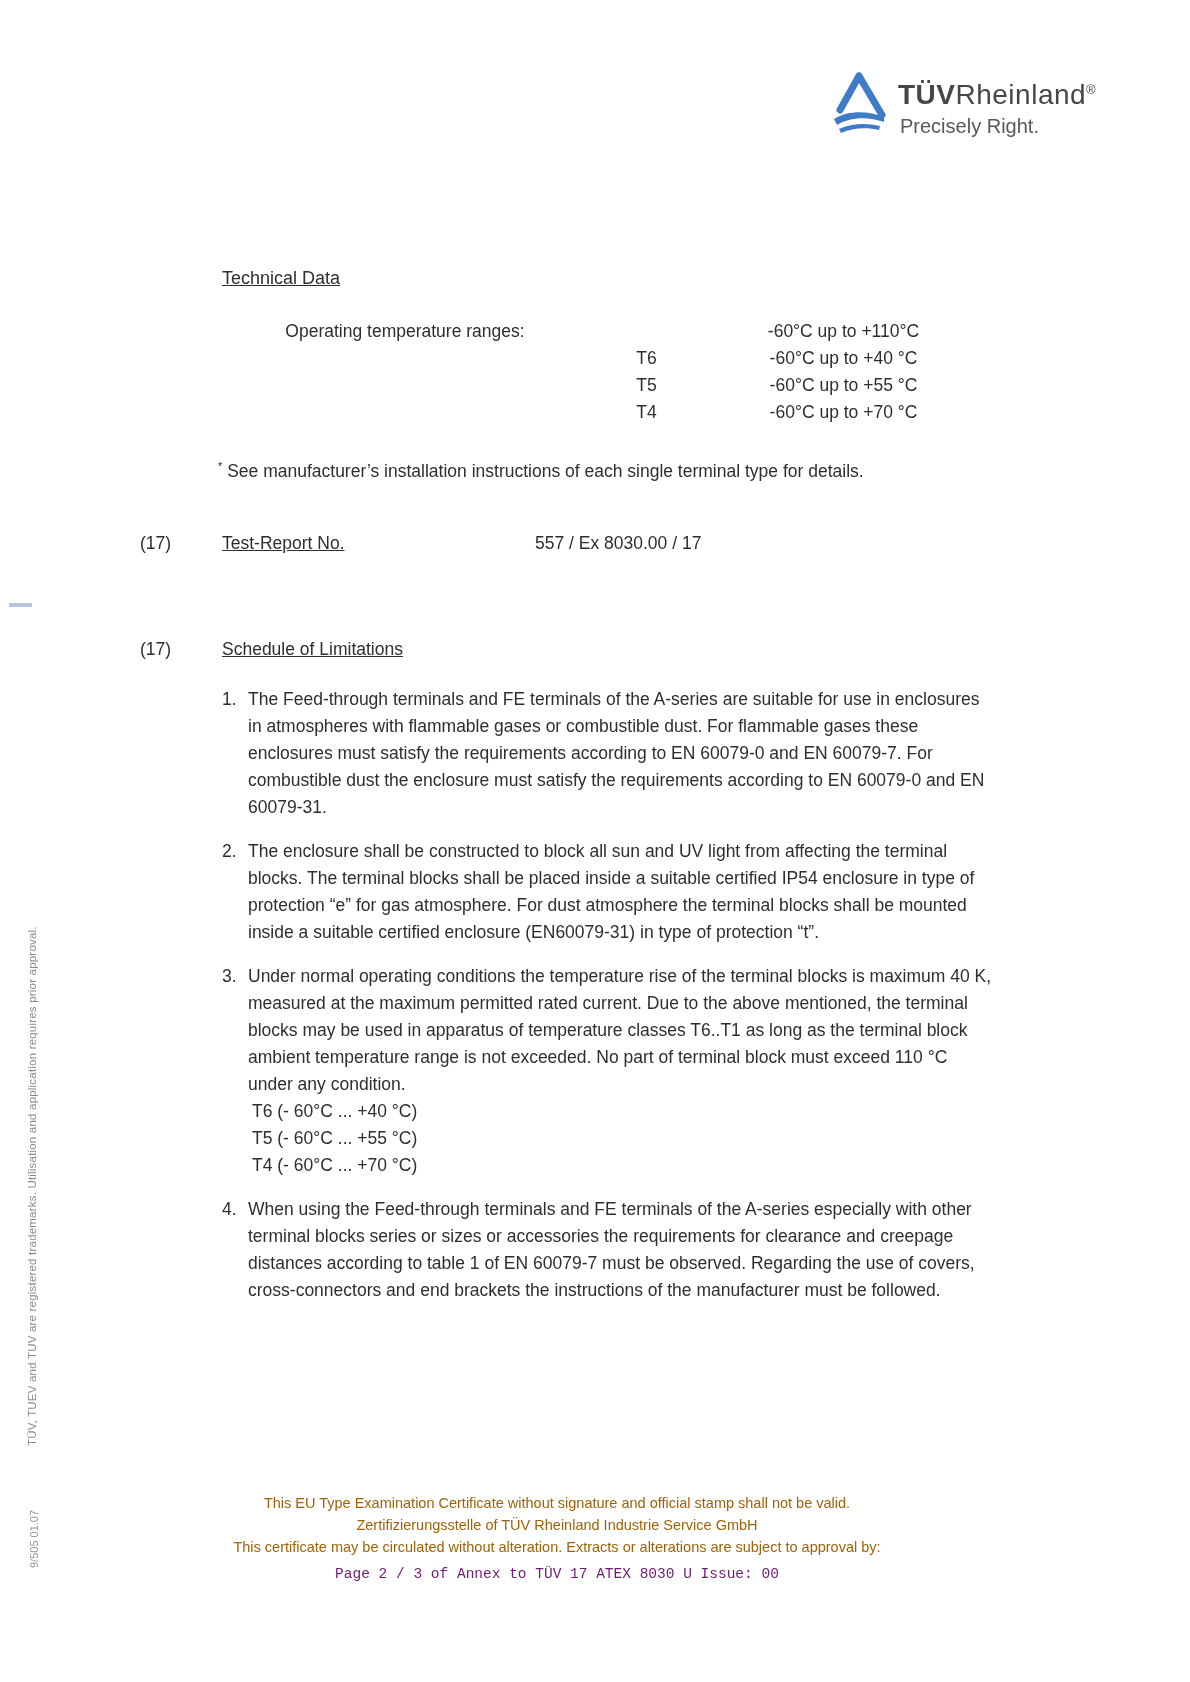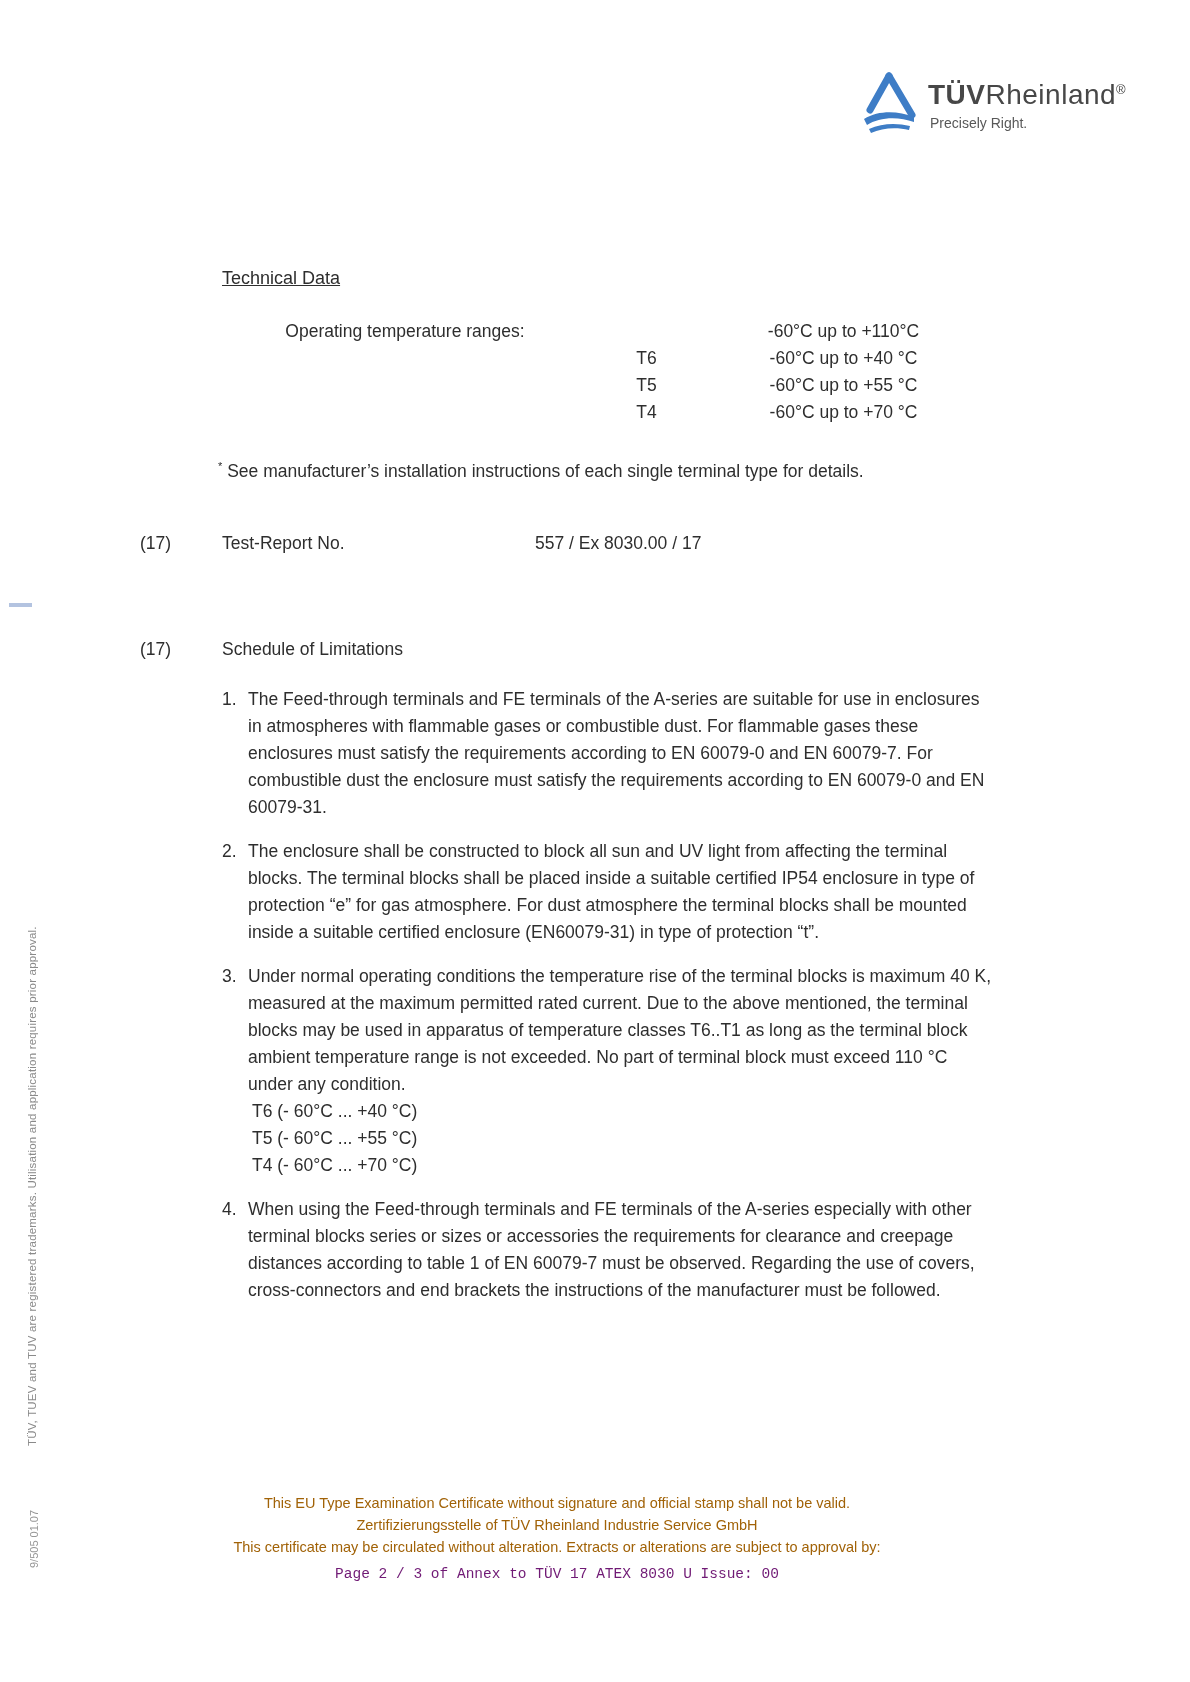"TÜVRheinland®" .logo { left: 862px -> 832px }
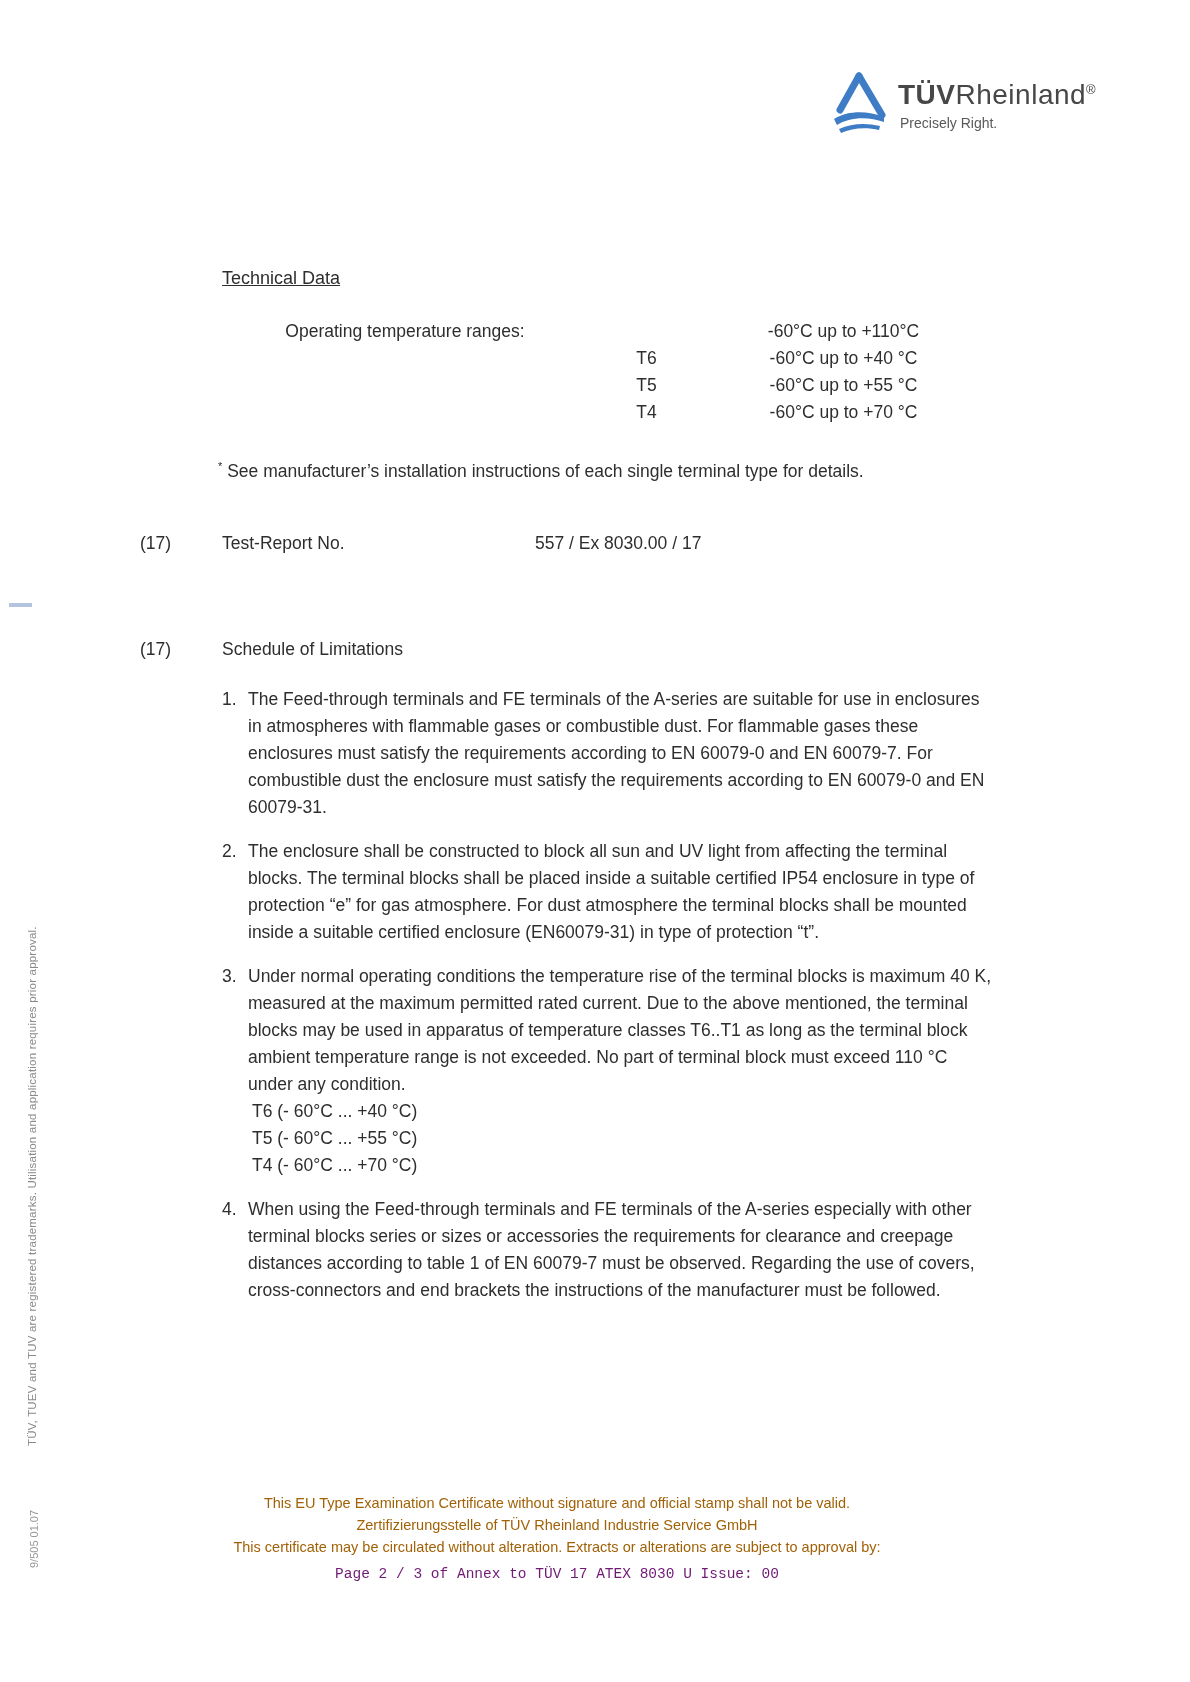"Precisely Right." .tagline { font-size: 14px -> 20px }
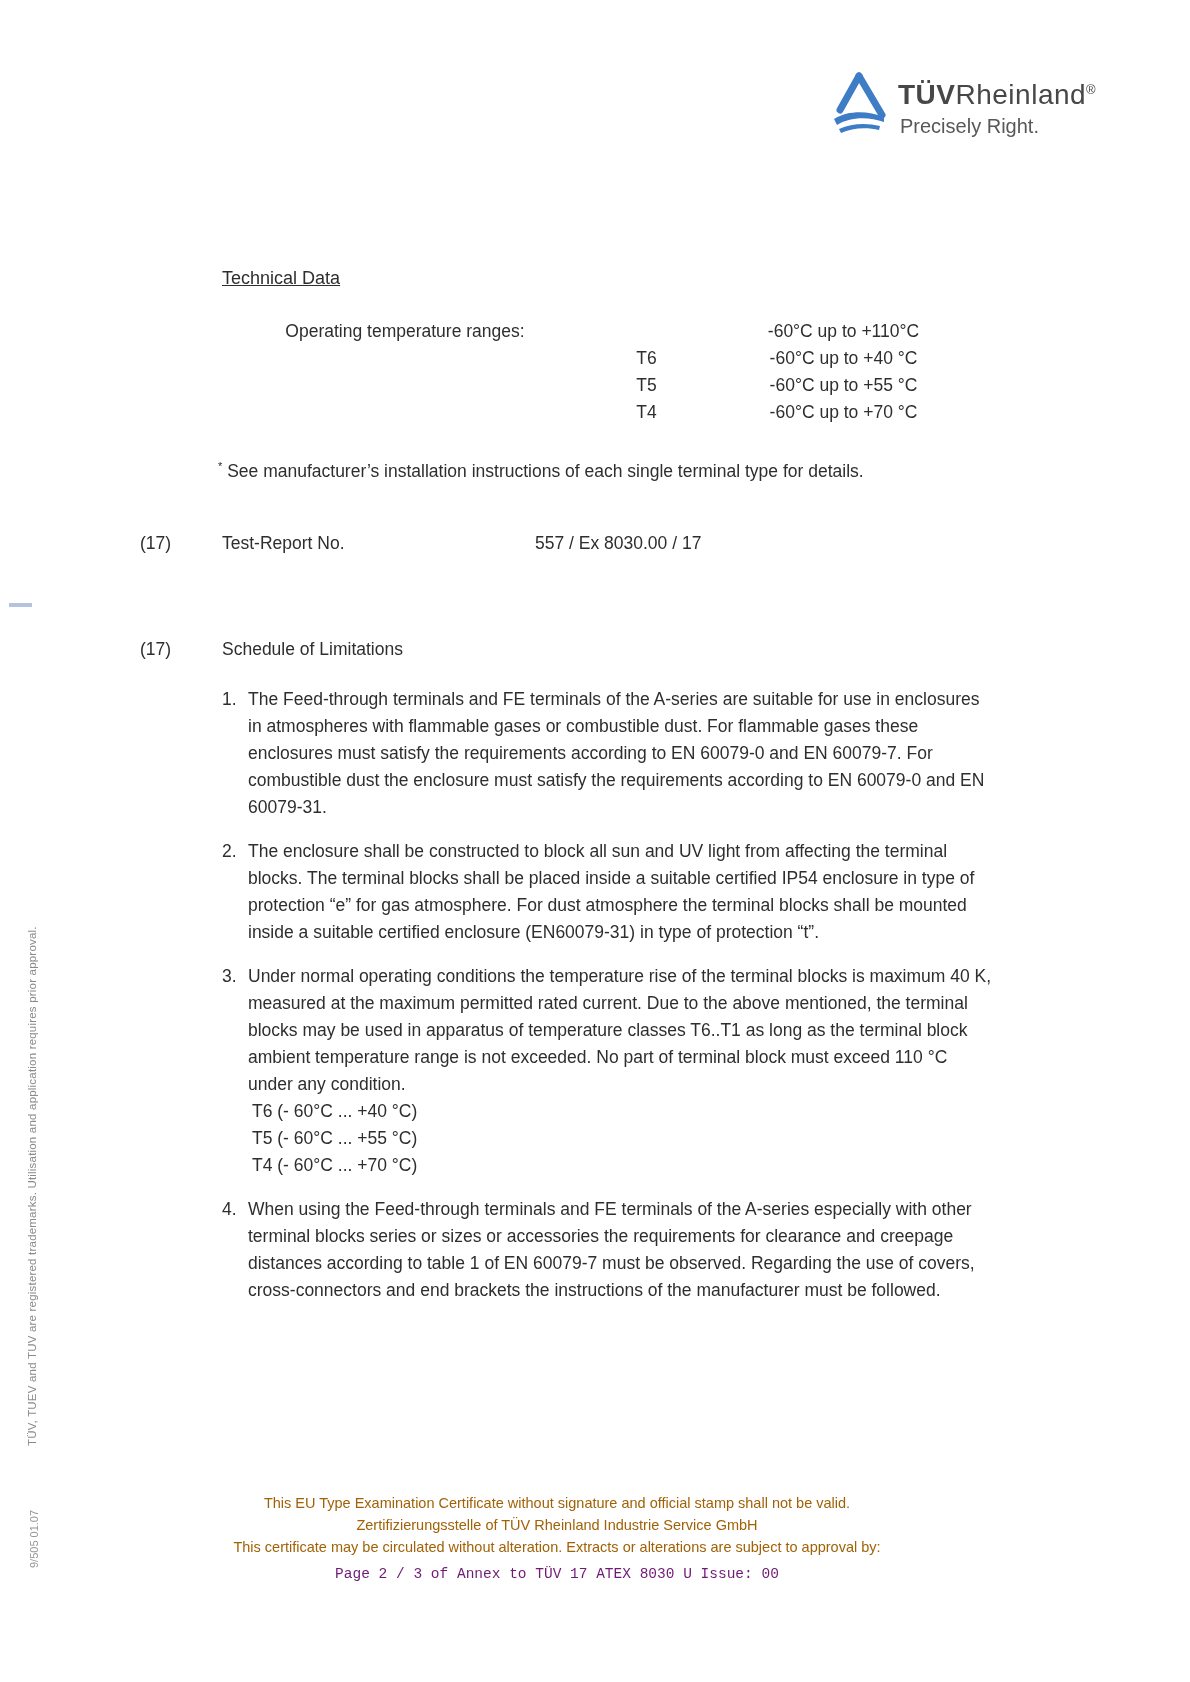"Test-Report No." .section-heading { text-decoration: none -> underline }
